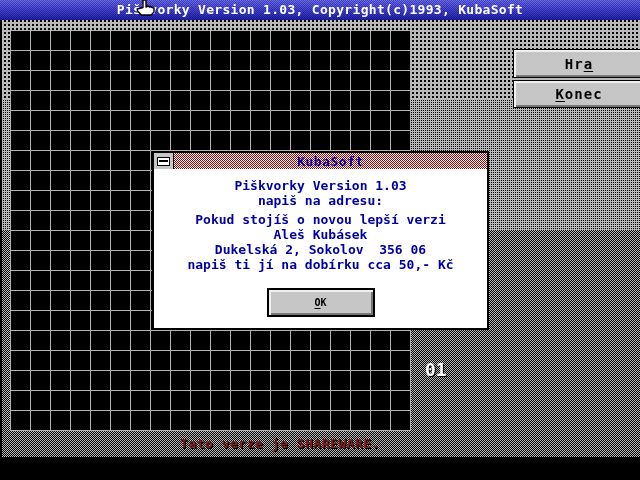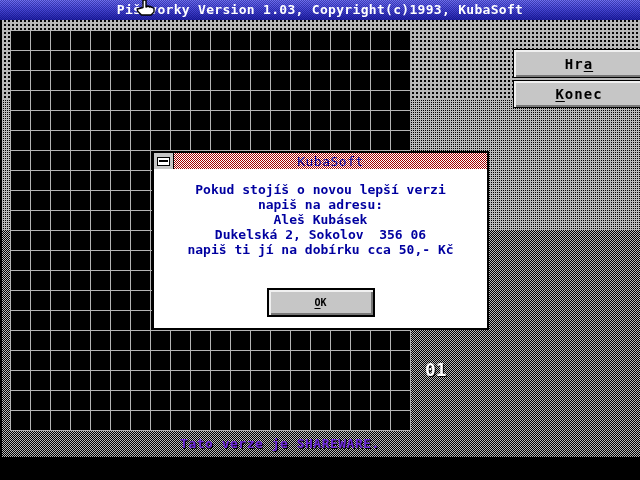"KubaSoft" .dlg-pattern { font-weight: normal -> bold }
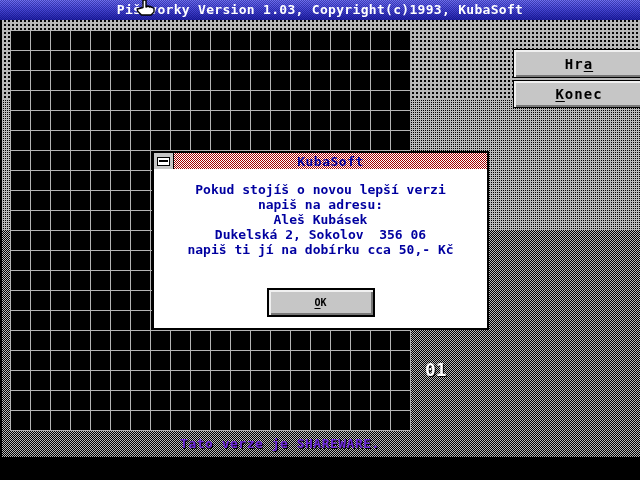"Piškvorky Version 1.03" div.dlg-line { html: none -> <div>Piškvorky Version 1.03</div> }
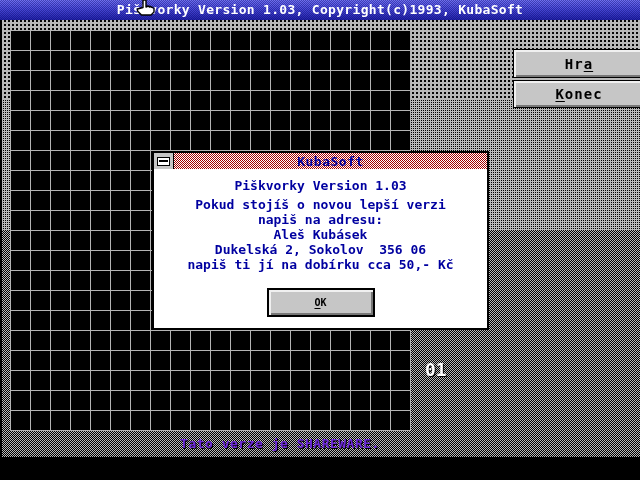"Pokud stojíš o novou lepší" div.dlg-line { order: before "napiš na adresu:" -> after "napiš na adresu:" }
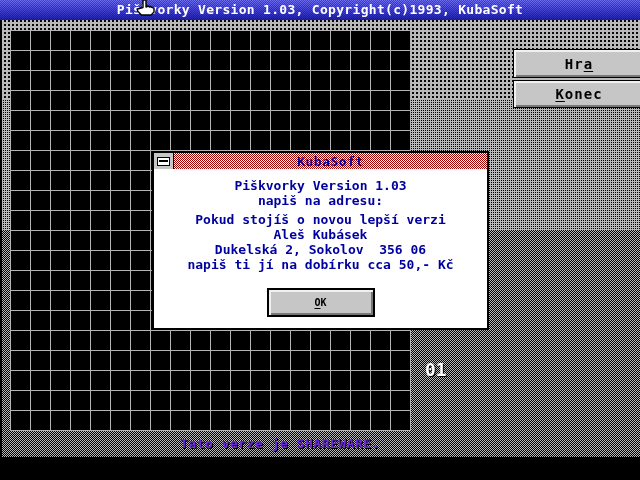"Tato verze je SHAREWARE." .footer-text { color: #6d28d9 -> #7f1d1d }
